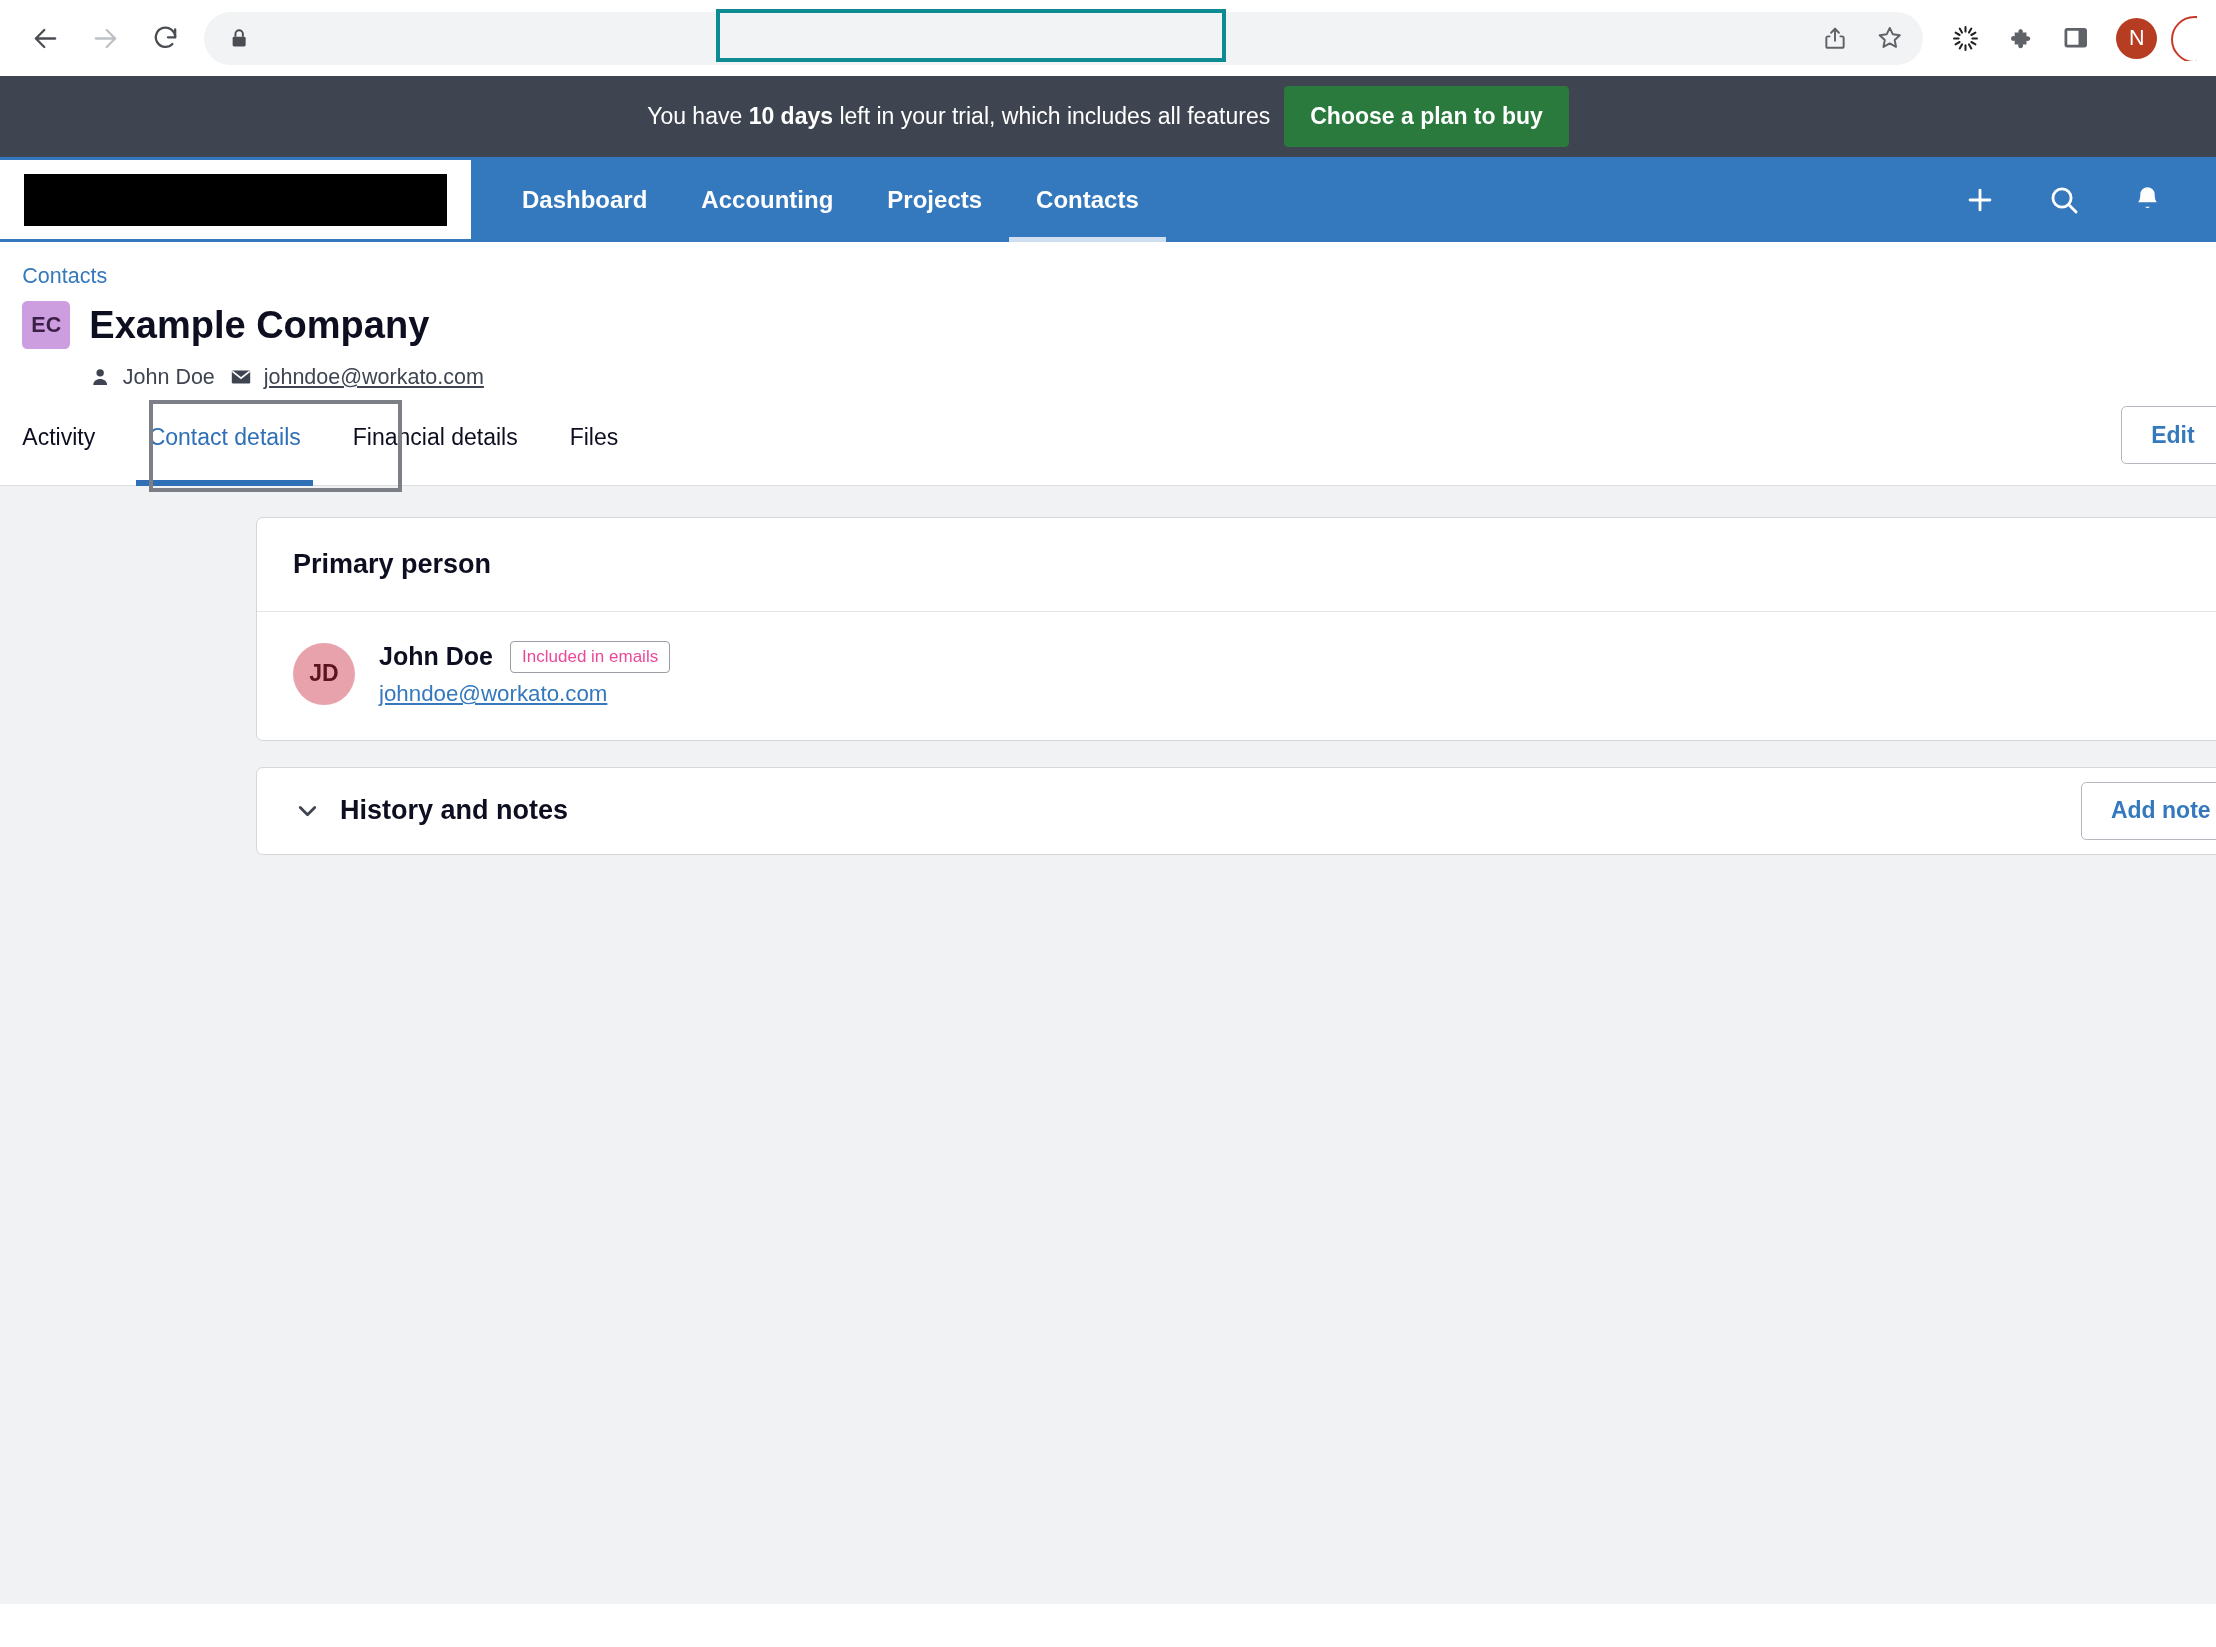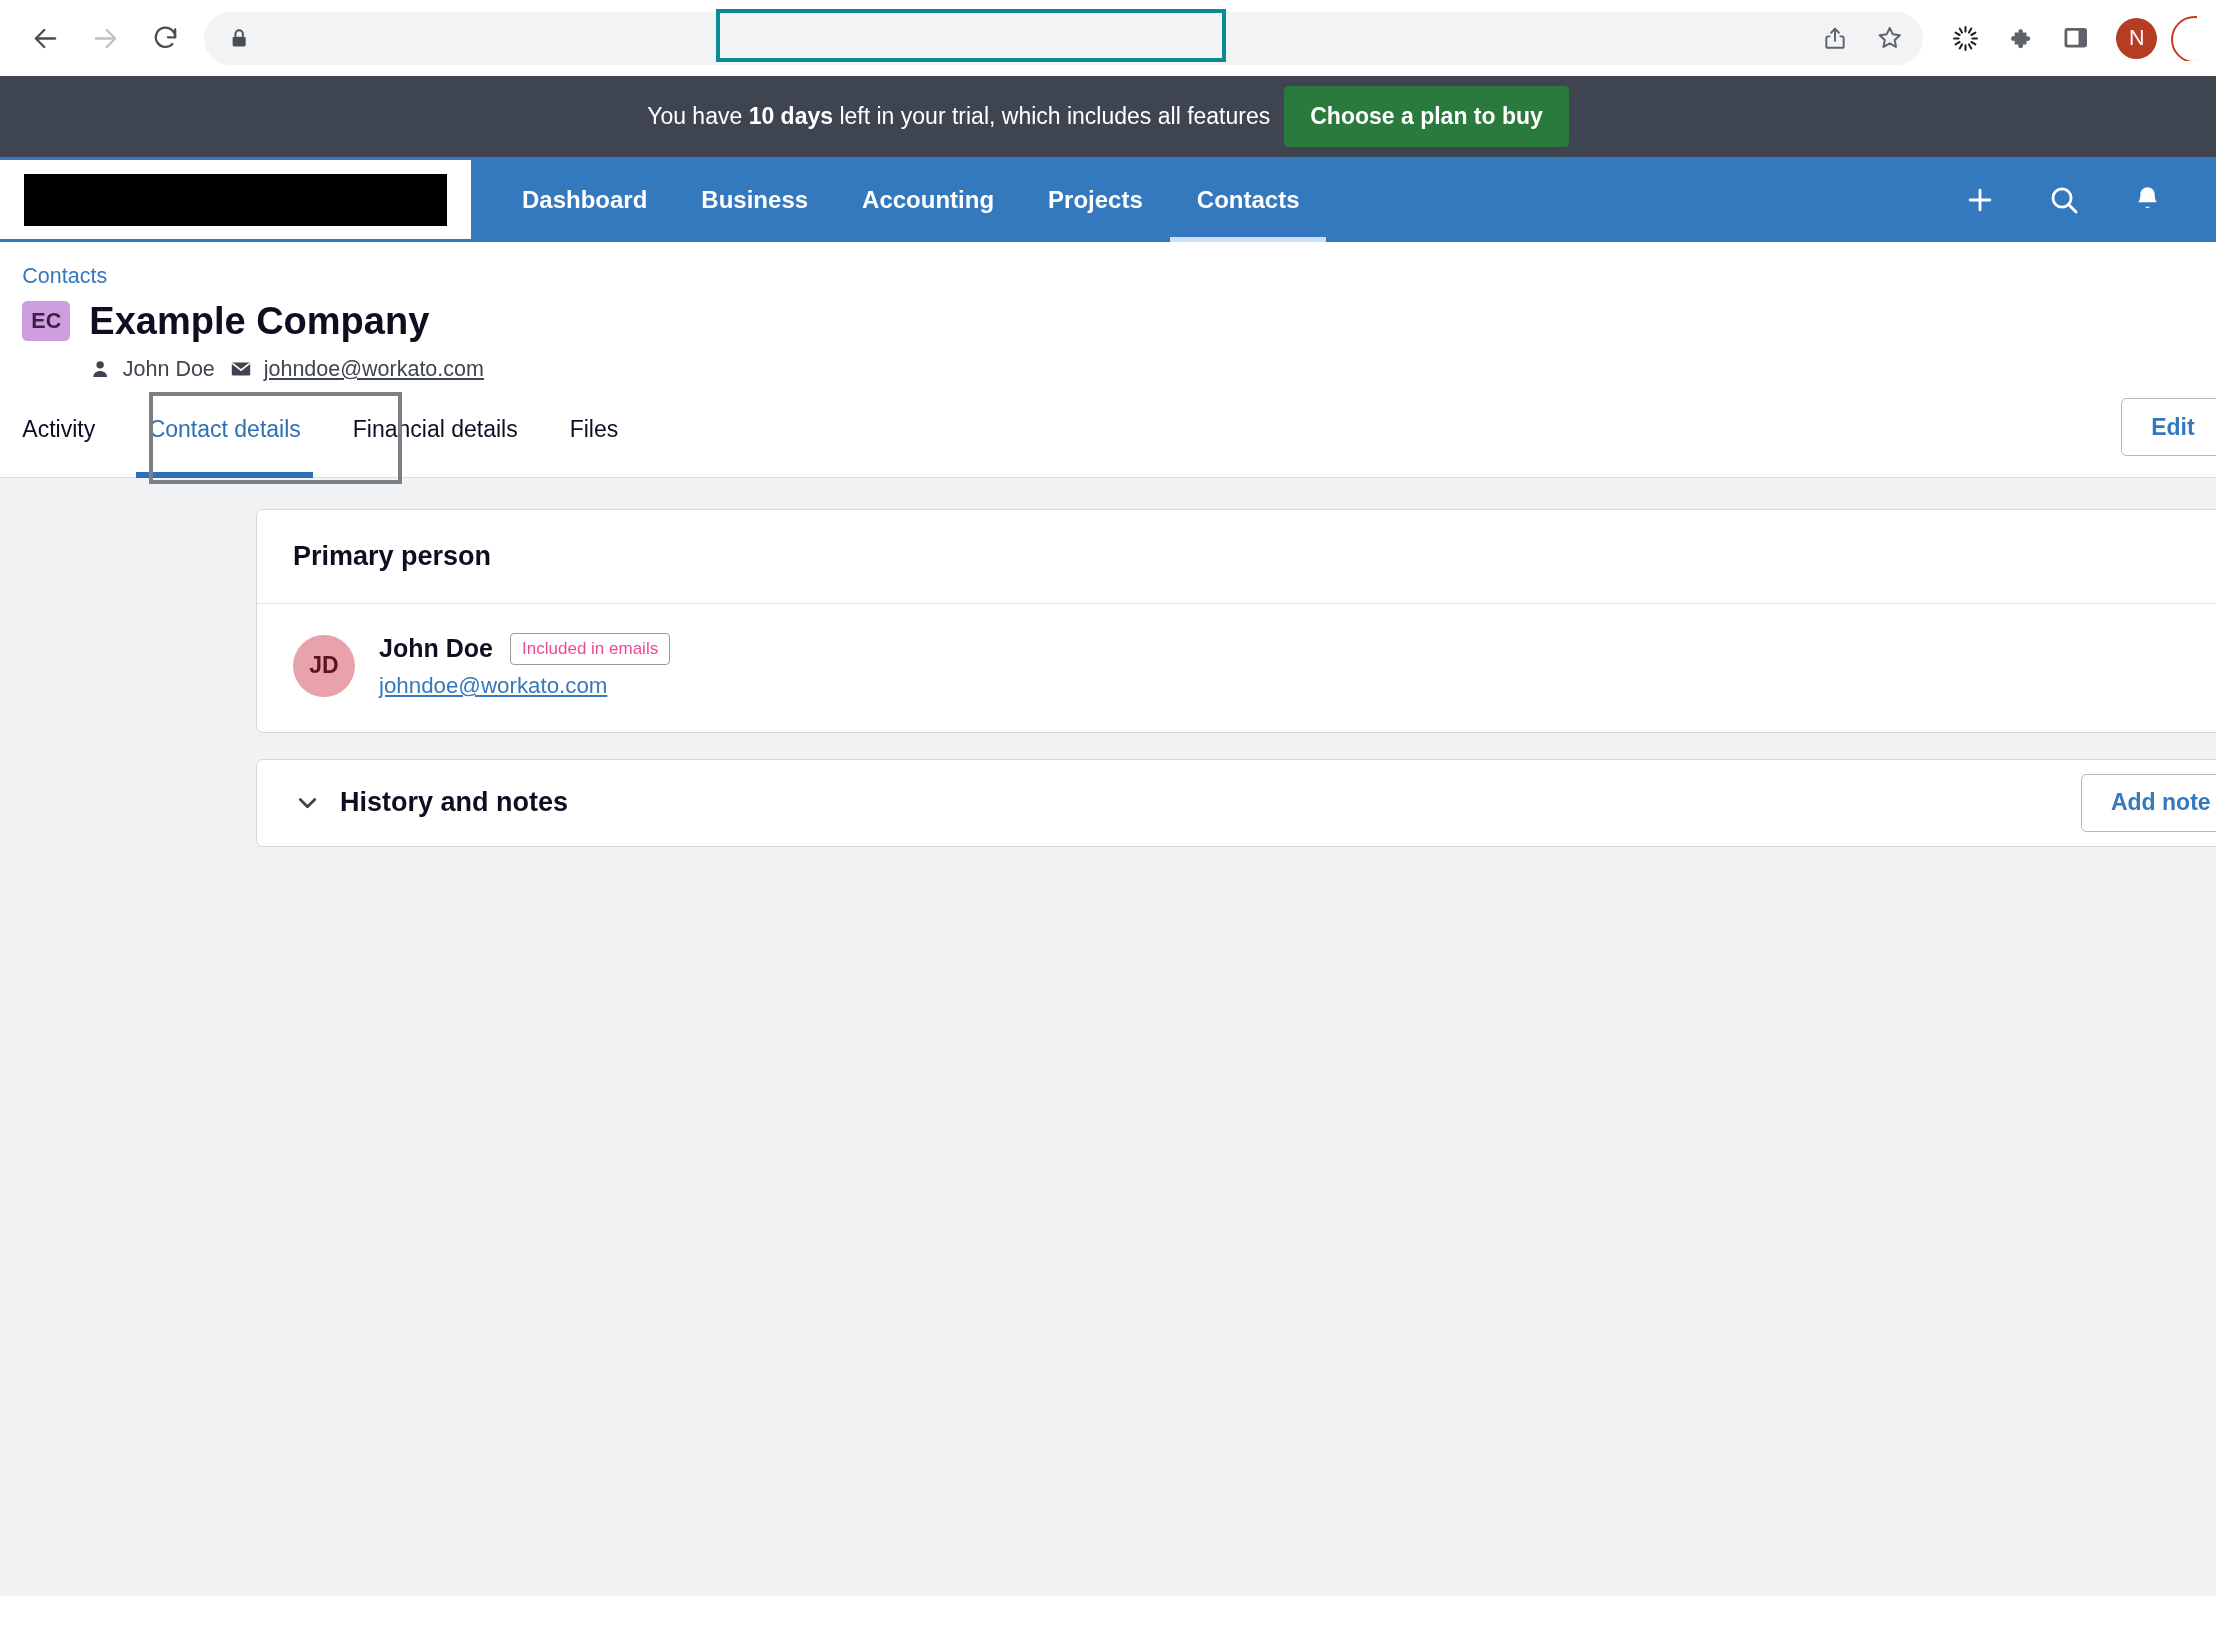"Business" div.nav-item { html: <div>Business</div> -> none }
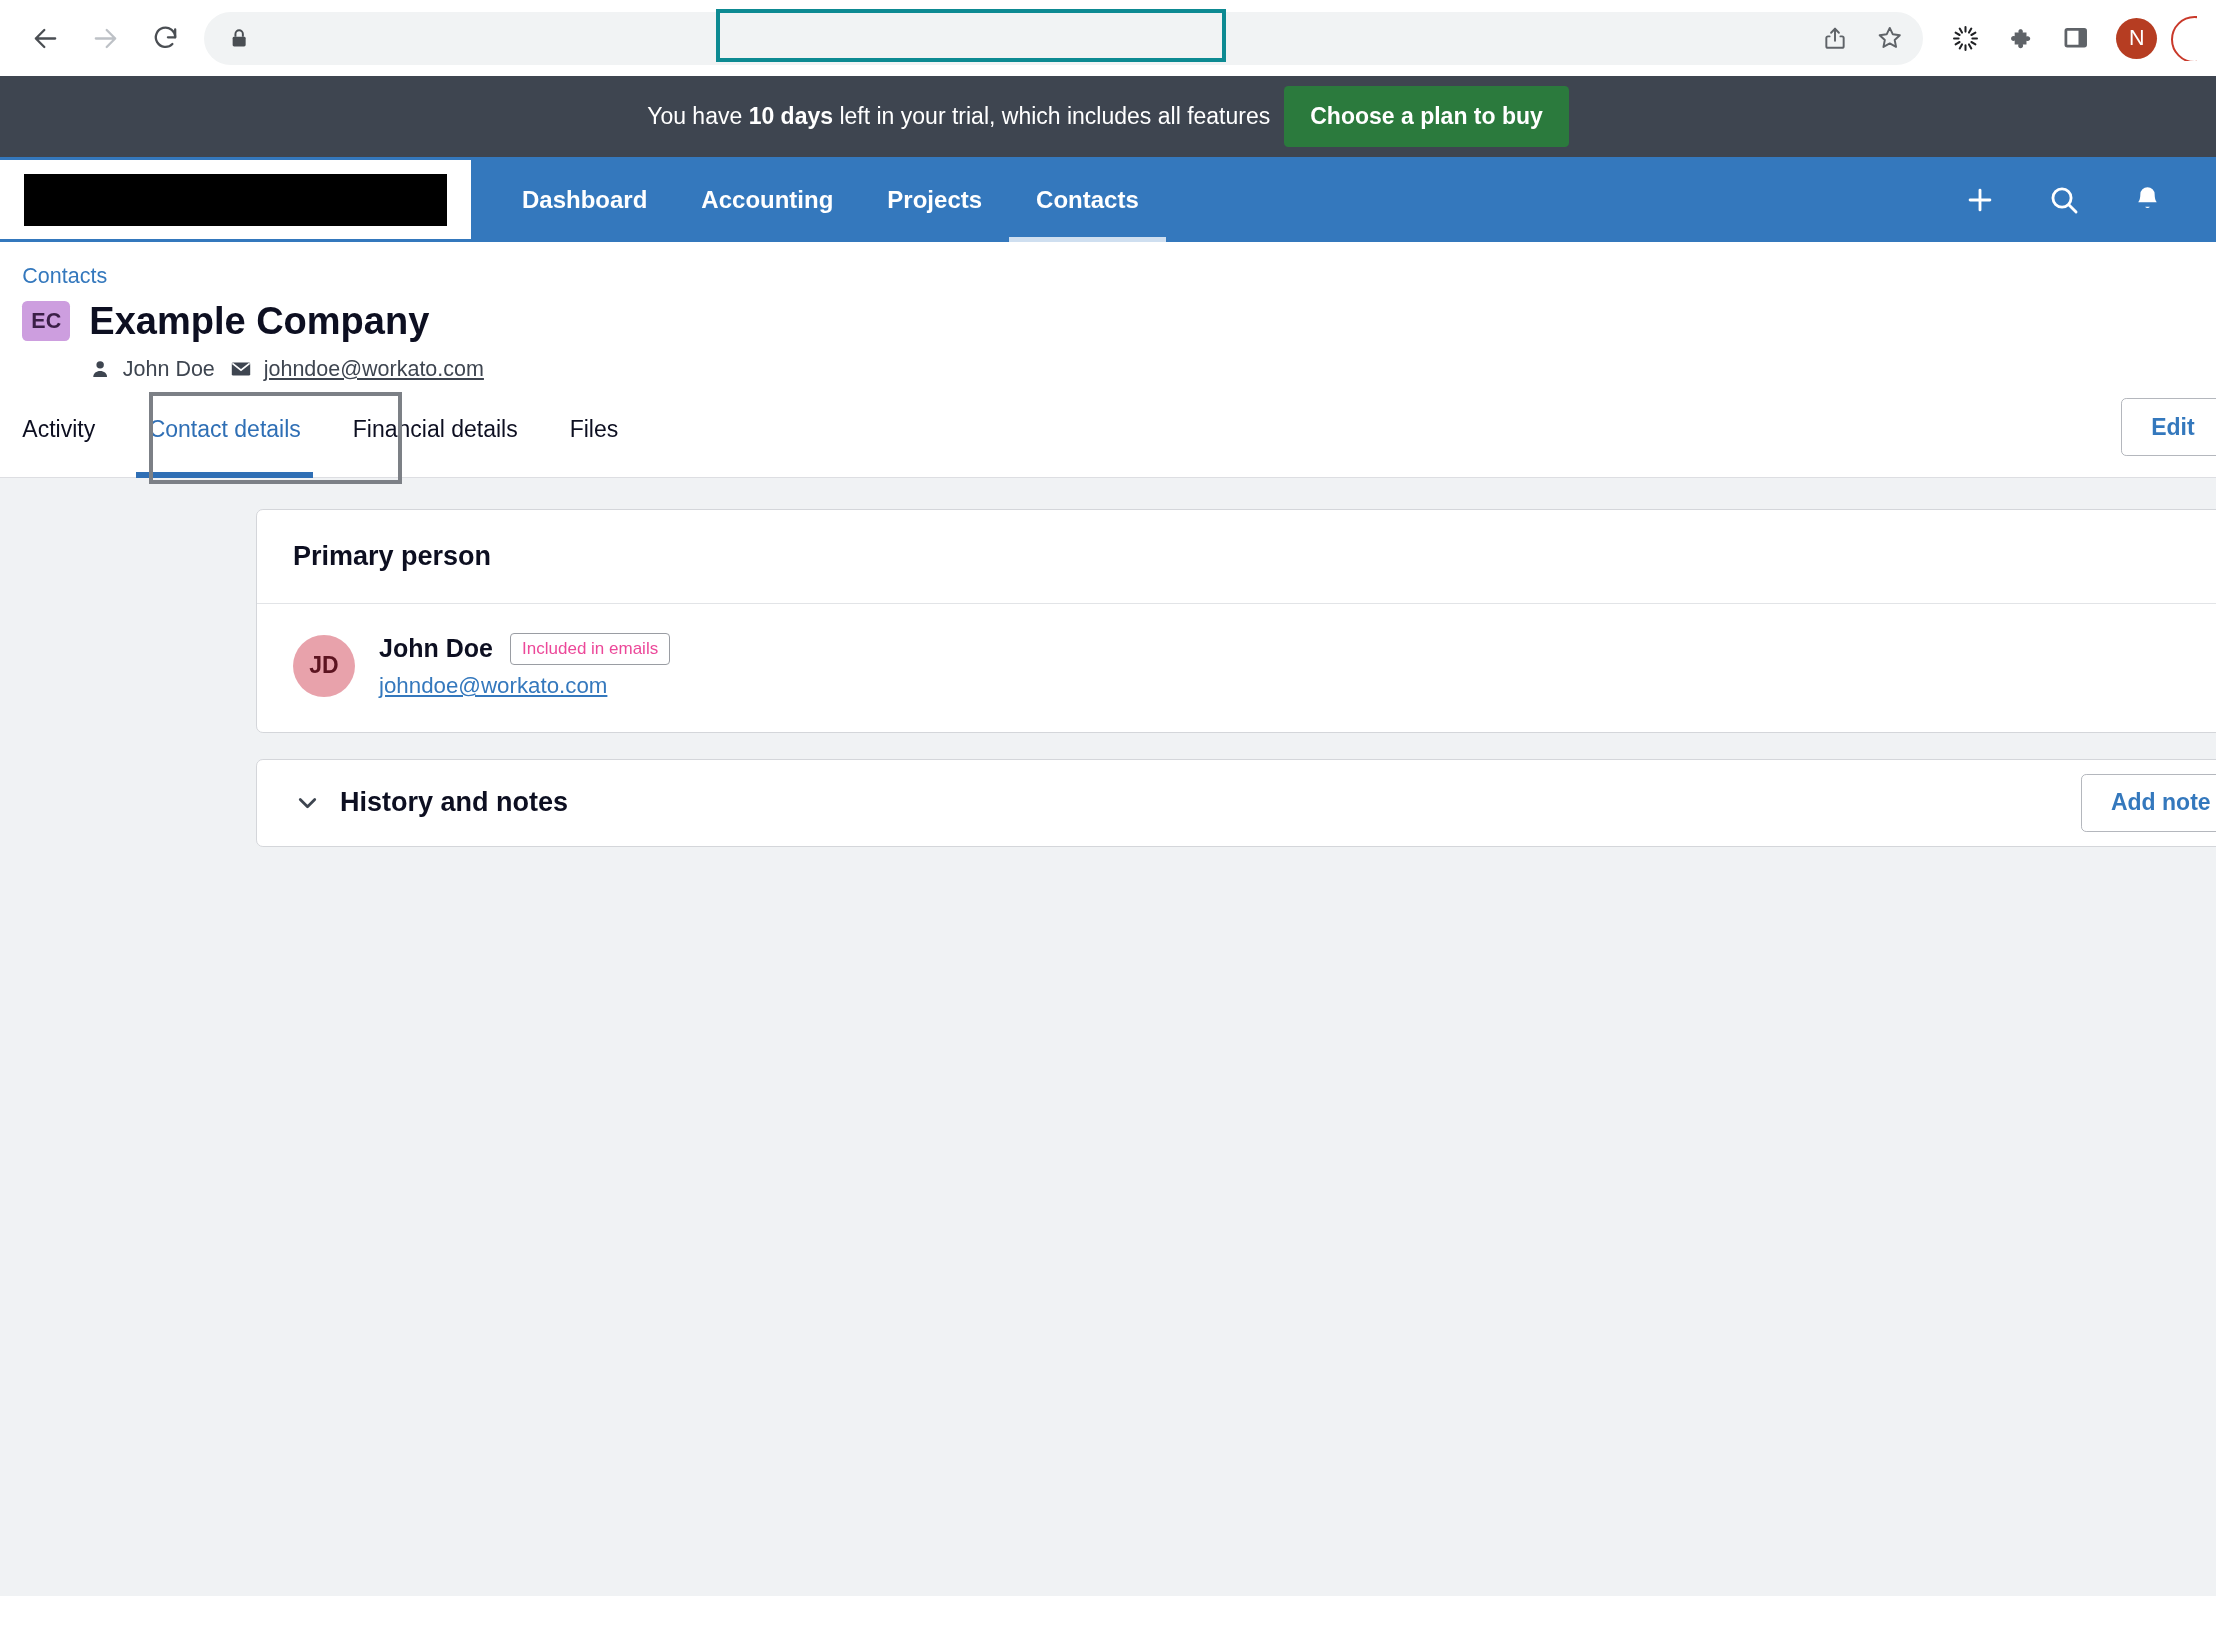"EC" .company-avatar { height: 40px -> 48px }
